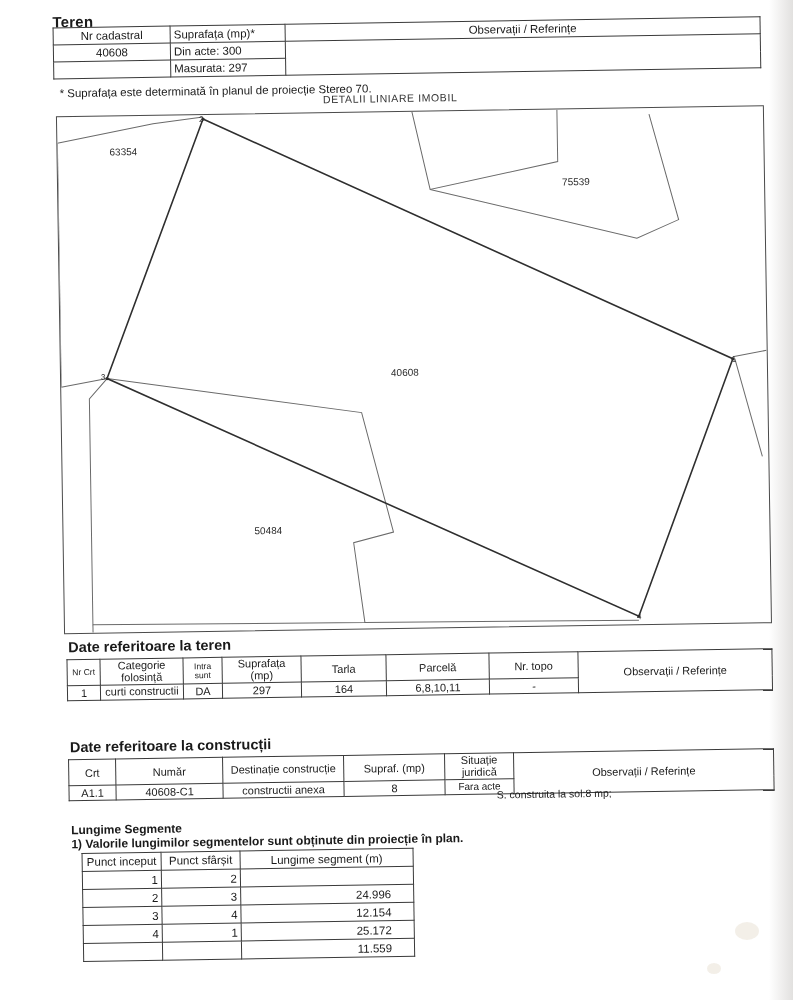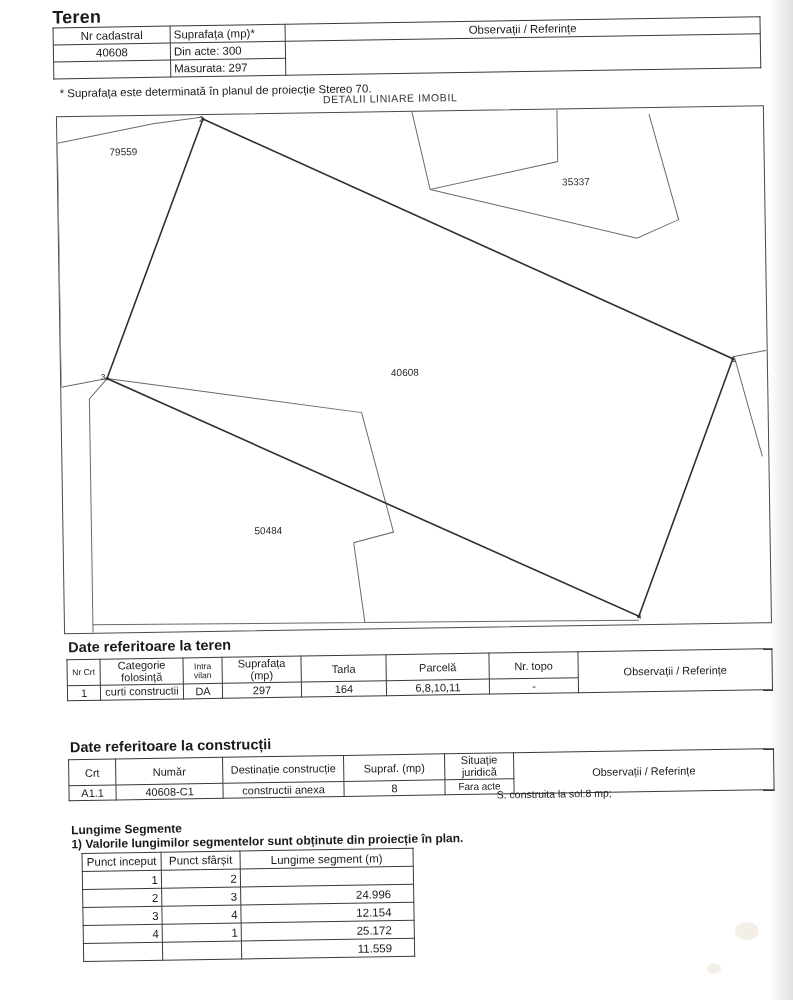"Teren" .teren-title { font-size: 18px -> 15px; top: 2px -> 8px }
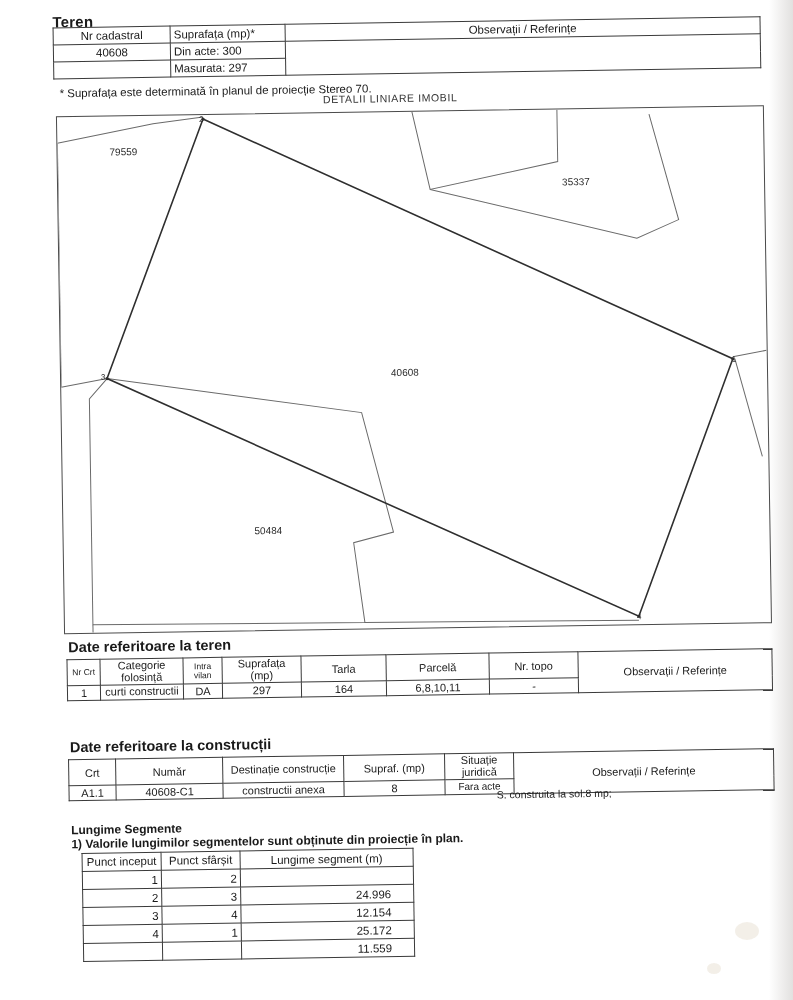"79559" div.plan-label { text: 79559 -> 63354 }
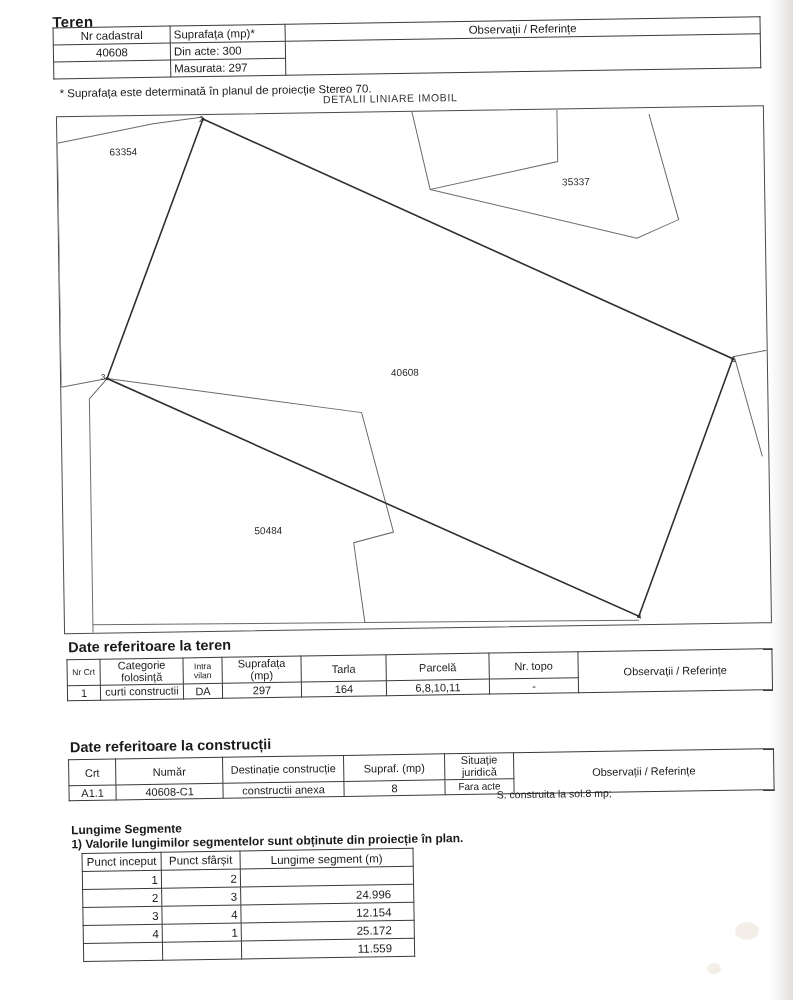"35337" div.plan-label { text: 35337 -> 75539 }
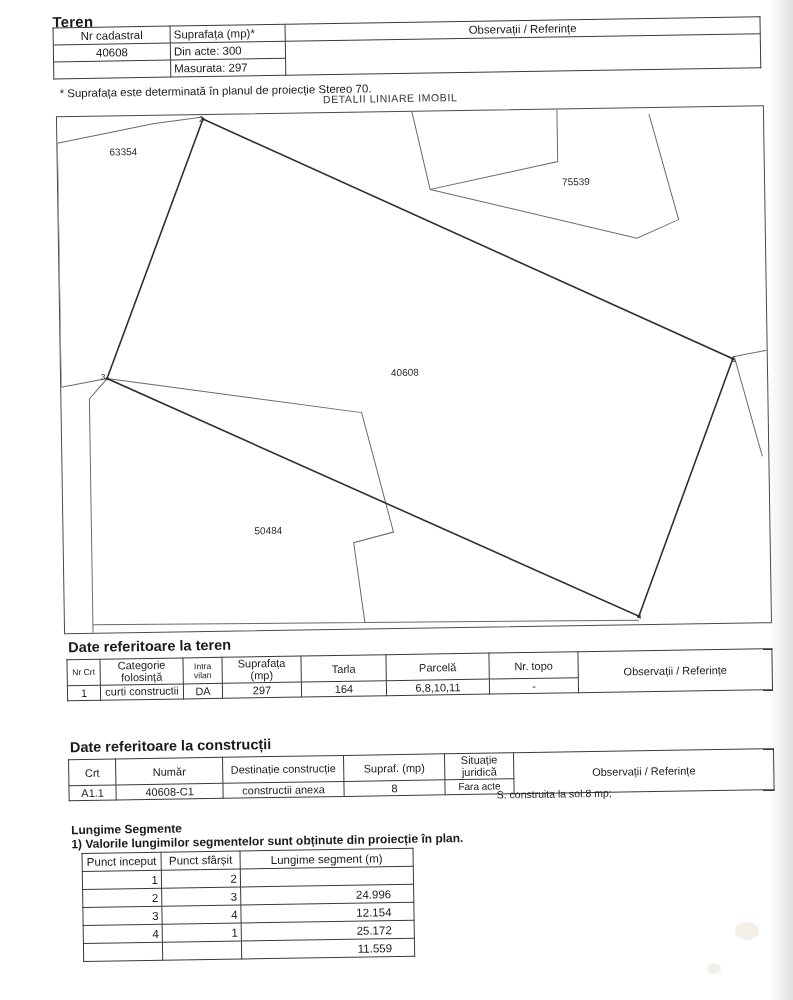"Intra vilan" td.c { text: vilan -> sunt }
